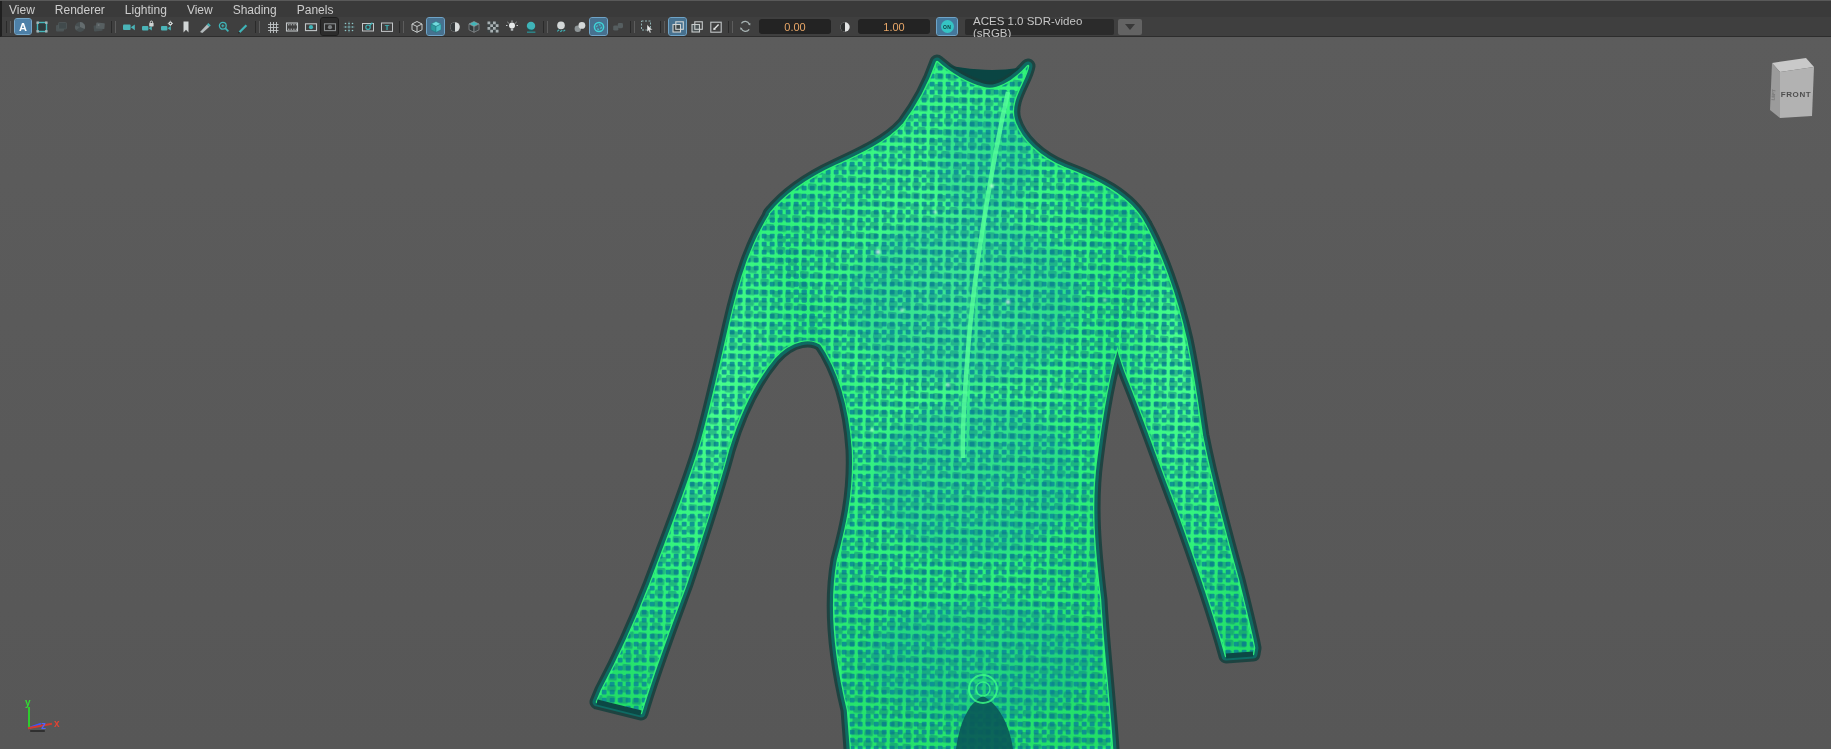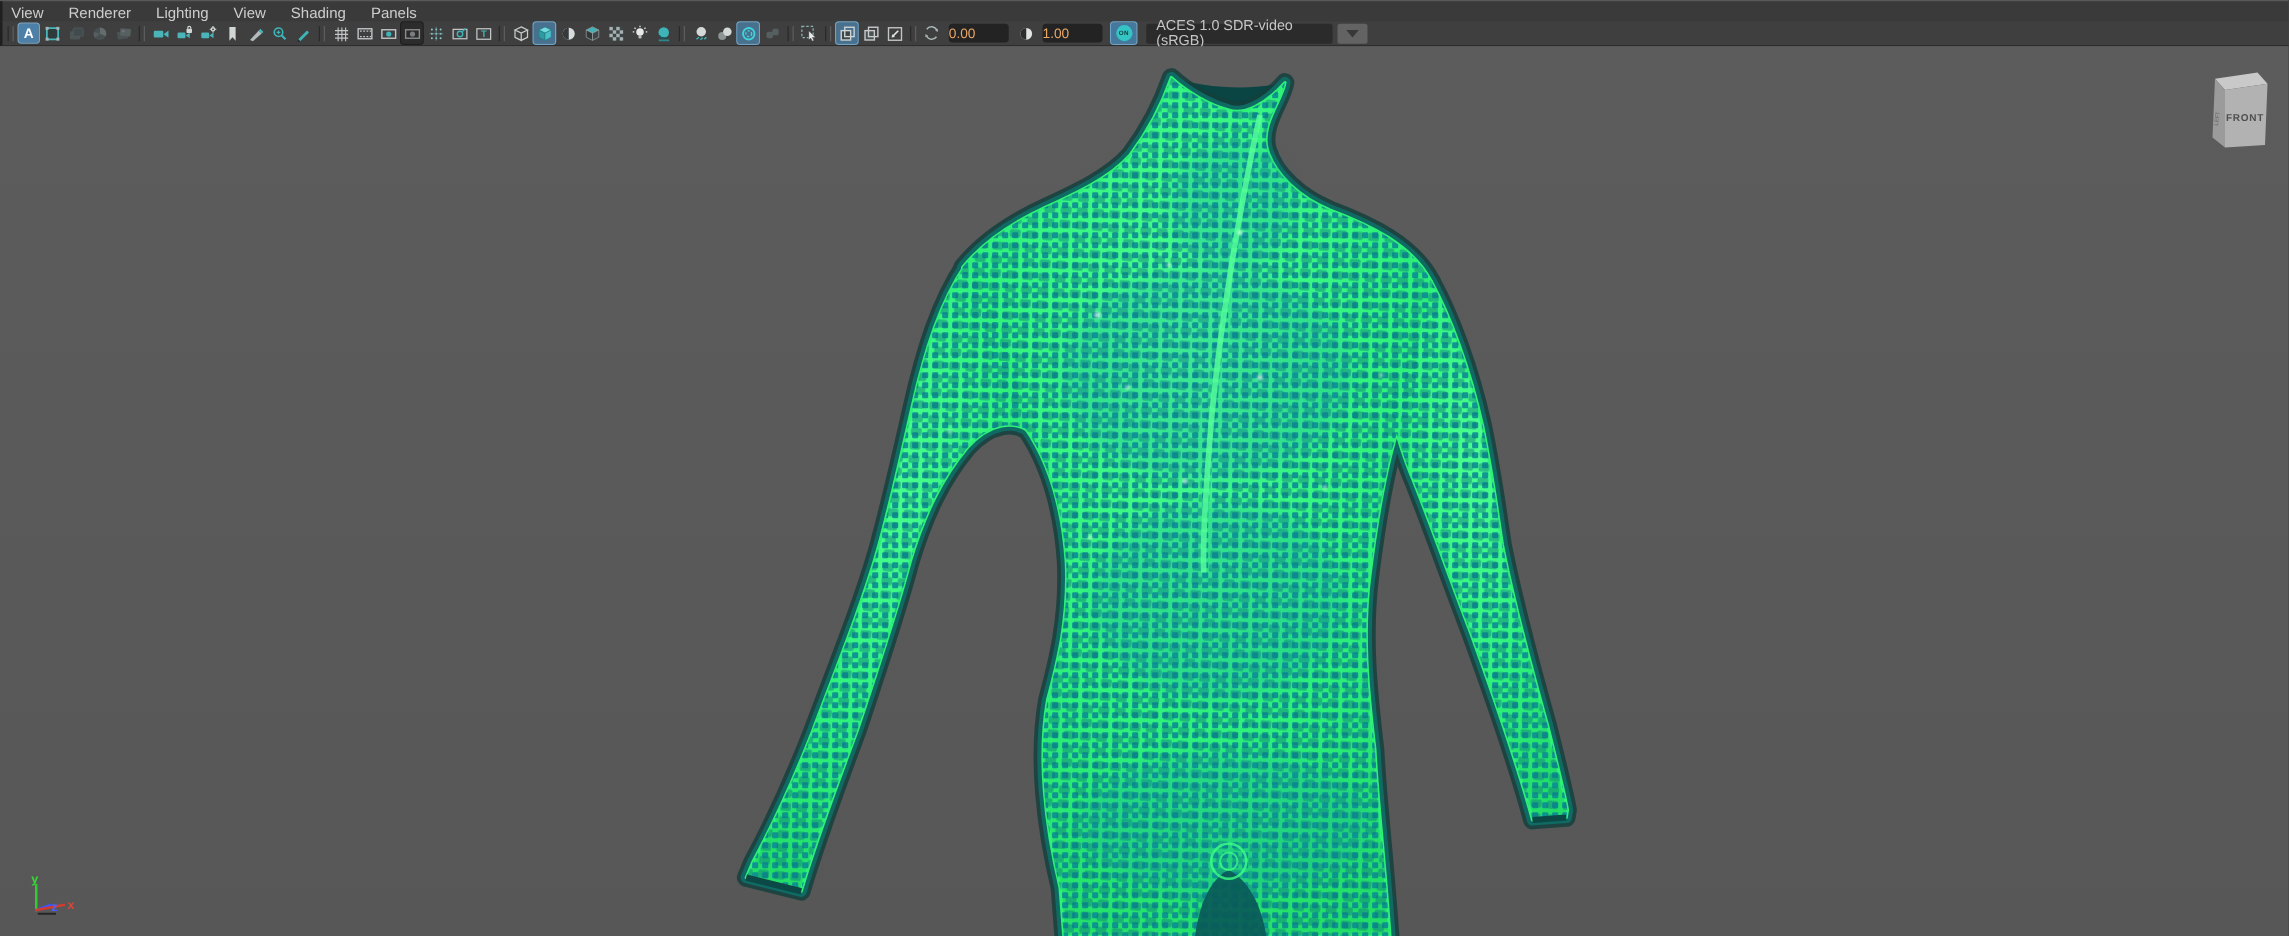"0.00" .num { text-align: left -> center; width: 48px -> 72px }
